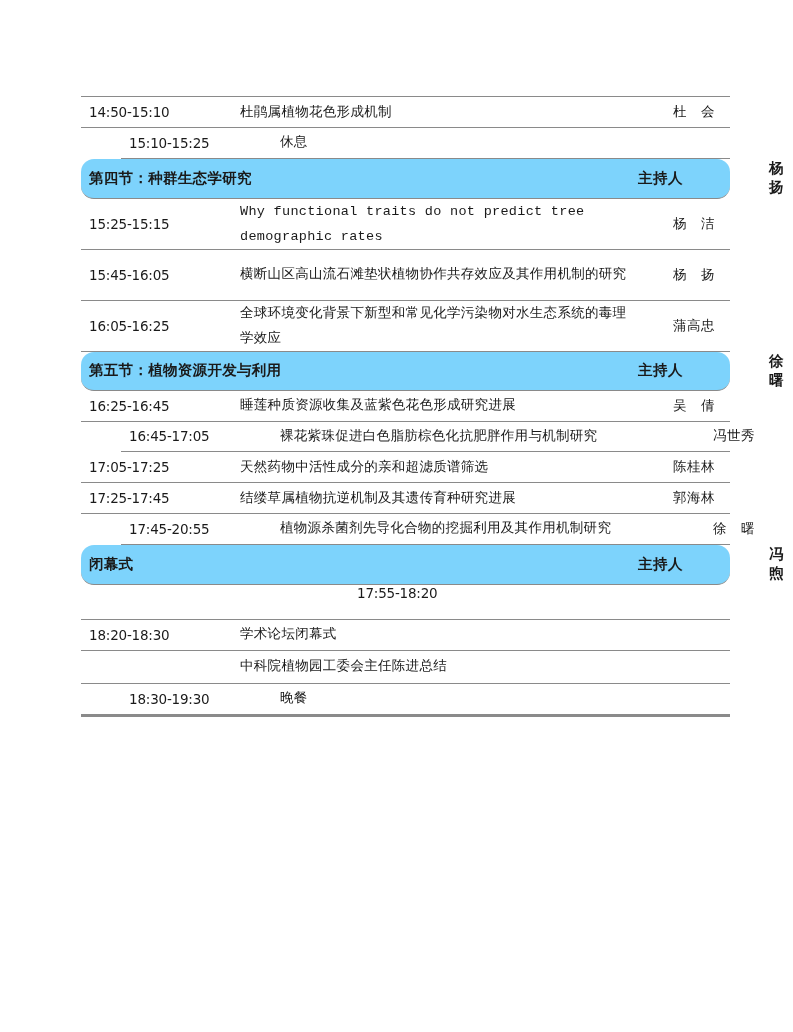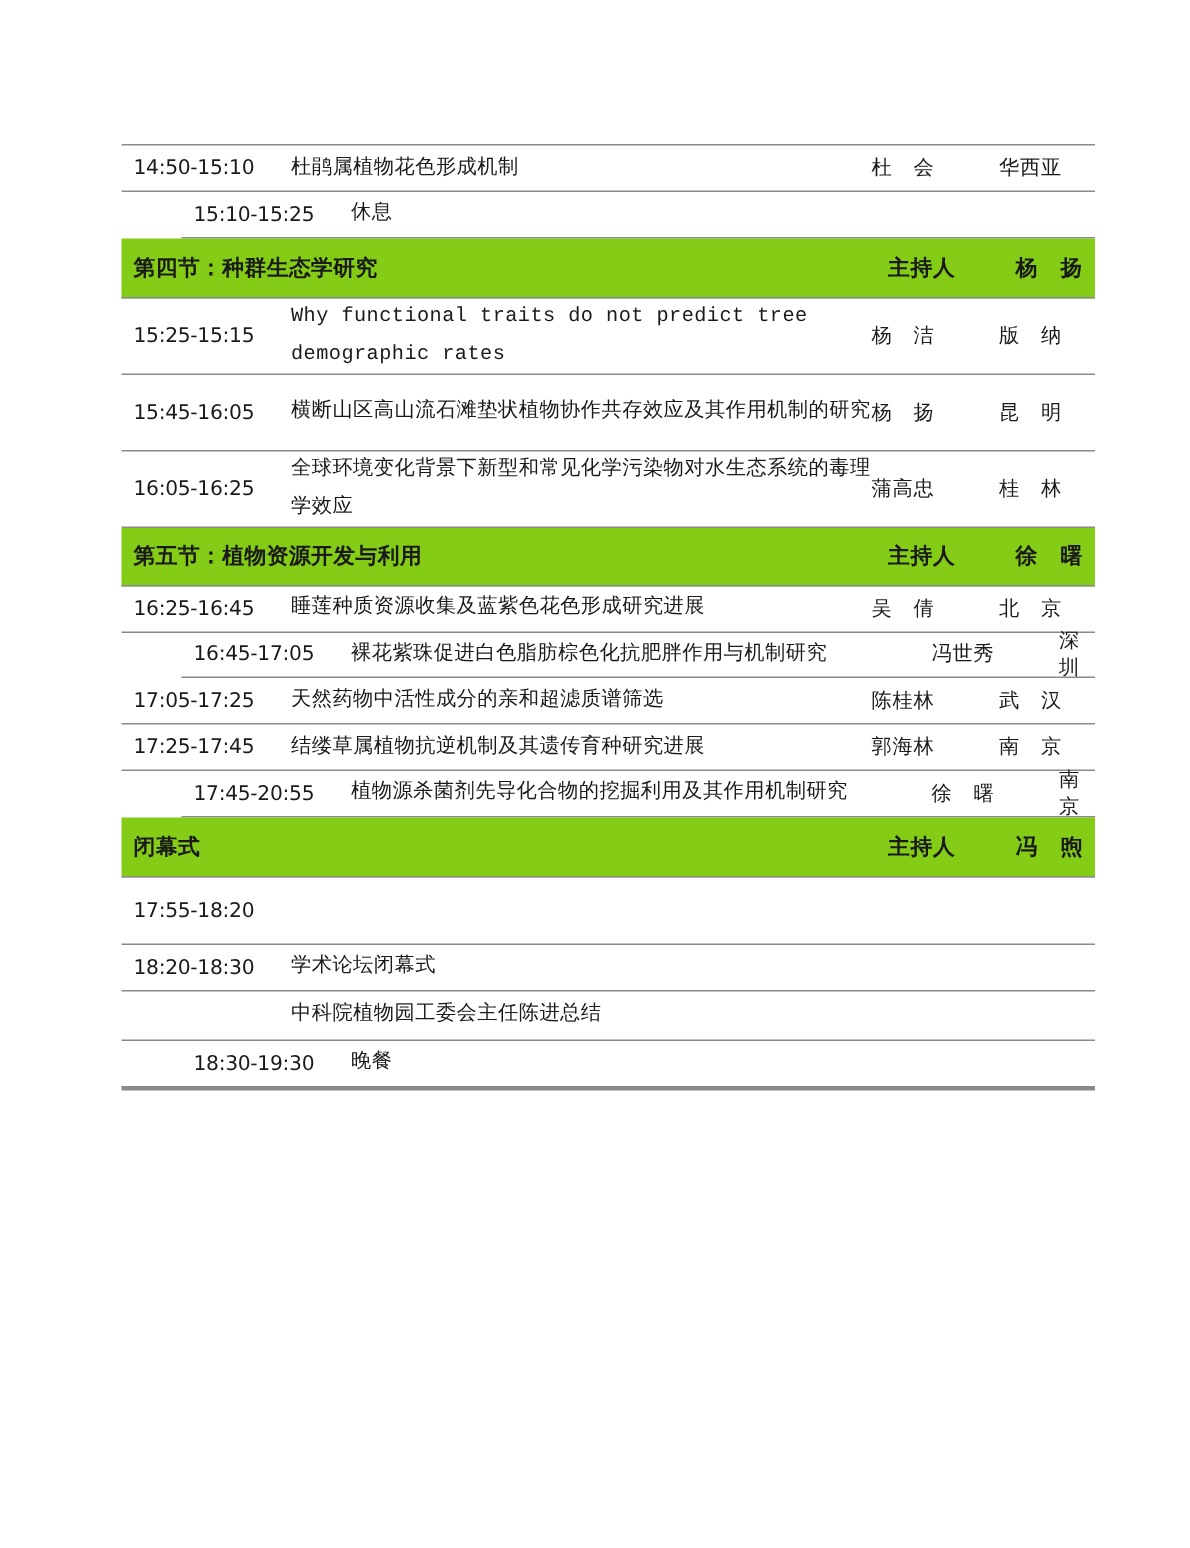"14:50-15:10" .row { gap: none -> 46px }
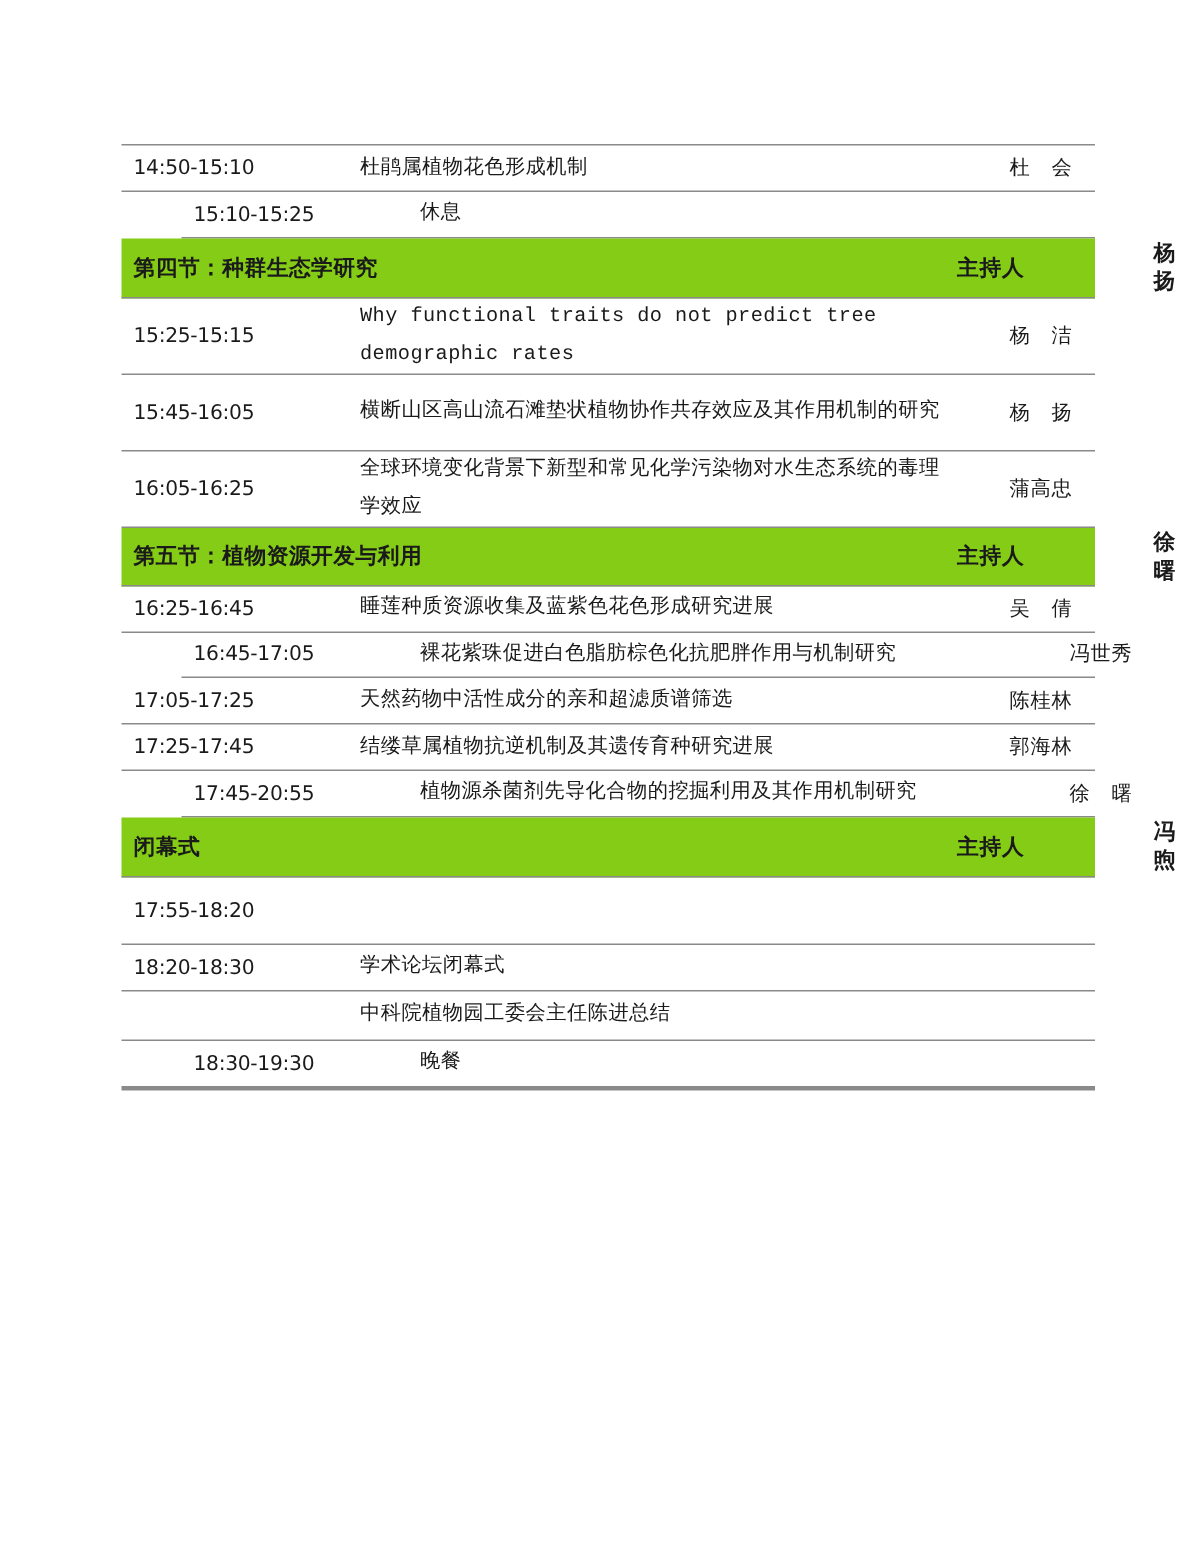"第四节：种群生态学研究" .row.section { background: #84cc16 -> #7dd3fc; border-radius: none -> 13px }
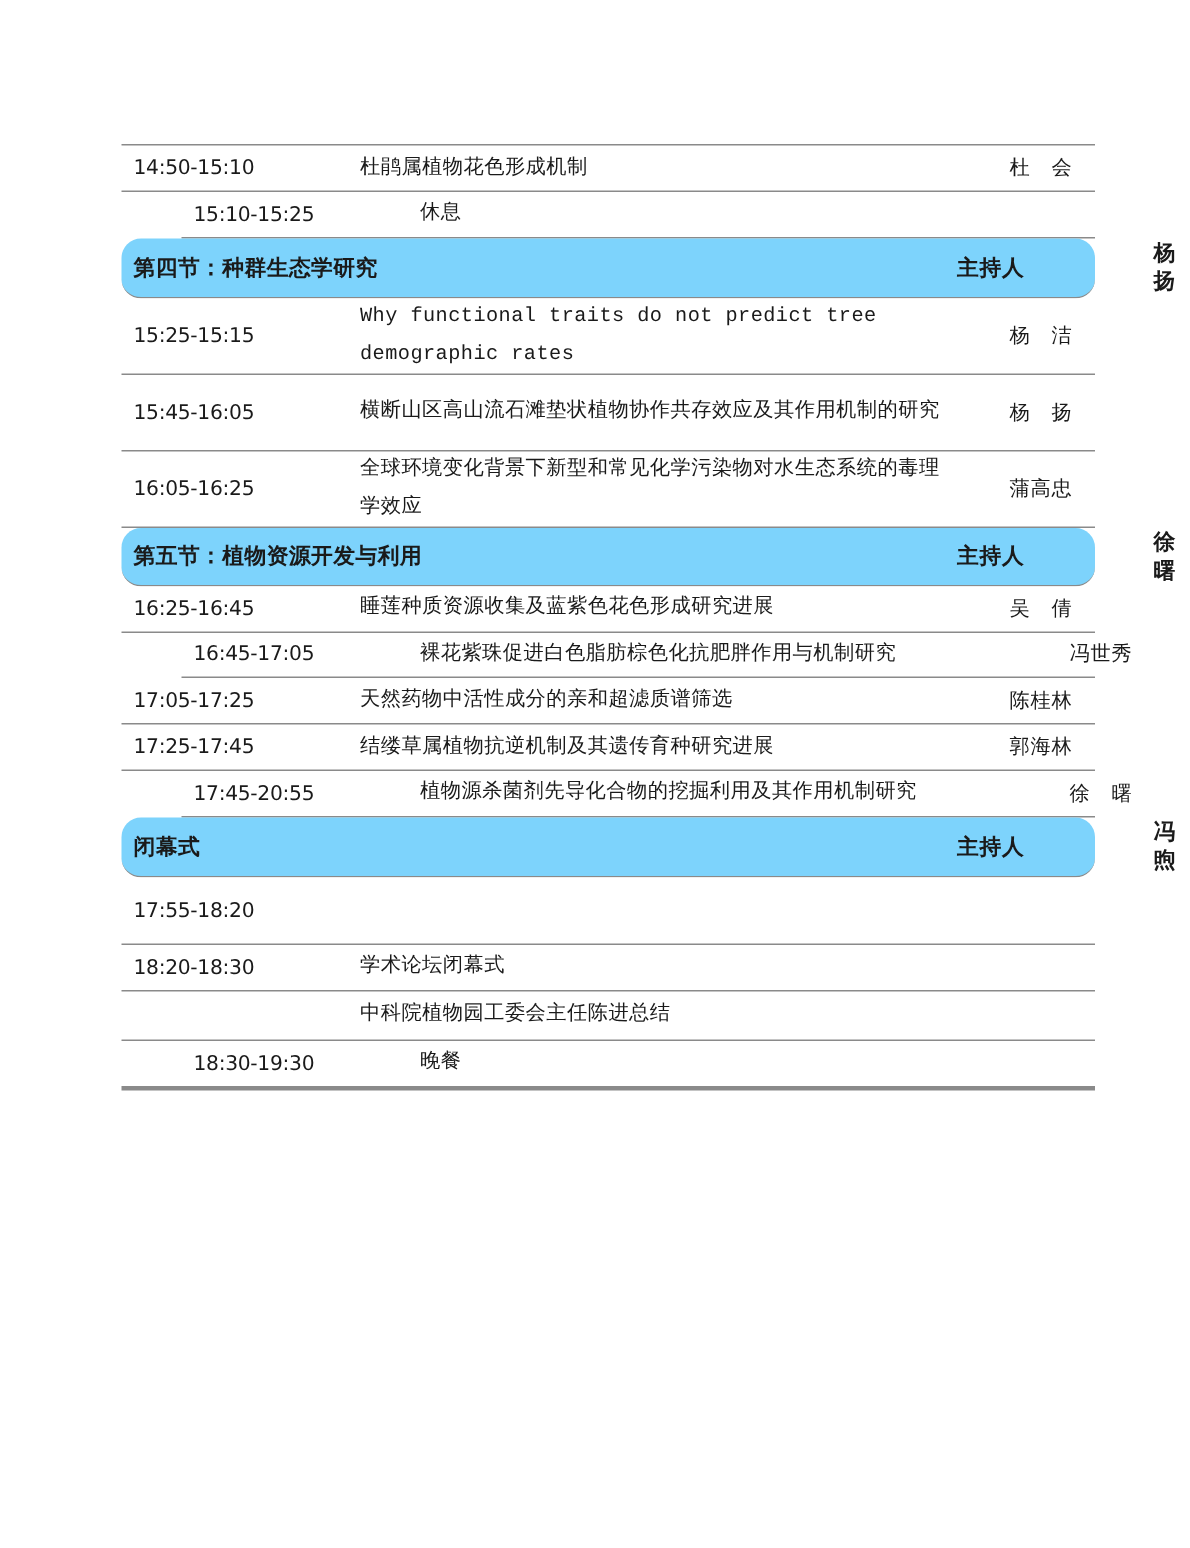"17:55-18:20" .row.h35 { flex-direction: none -> column; height: 45px -> 35px }
